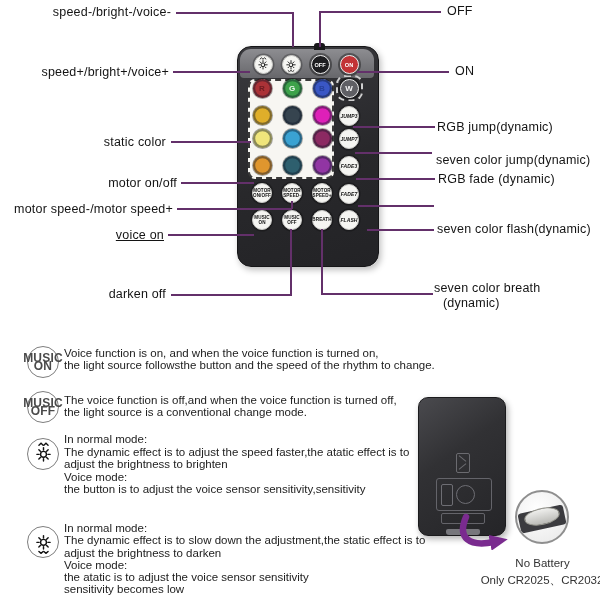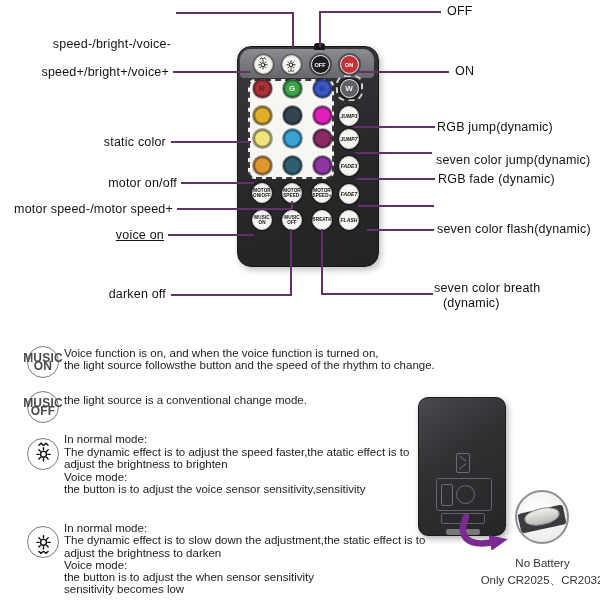"speed-/bright-/voice-" div.lbl { margin-top: 32px -> none }
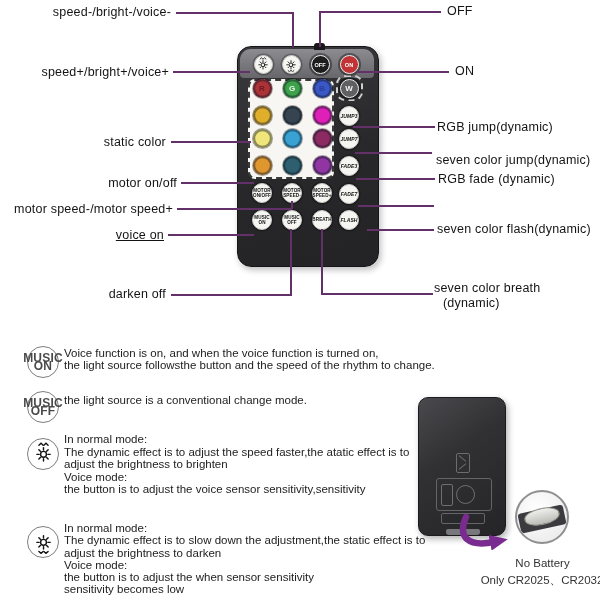"The voice function is off,and" div { html: none -> <div>The voice function is off,and when the voice function is turned off,</div> }
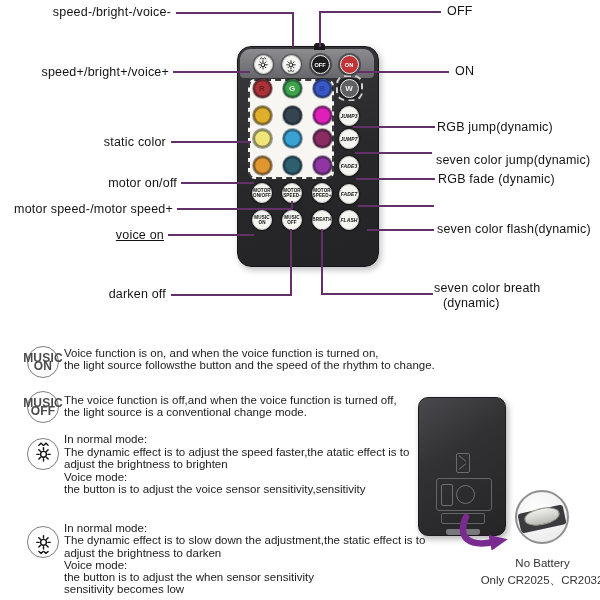"the button is to adjust the when" div { text: button is to adjust the when -> atatic is to adjust the voice }
